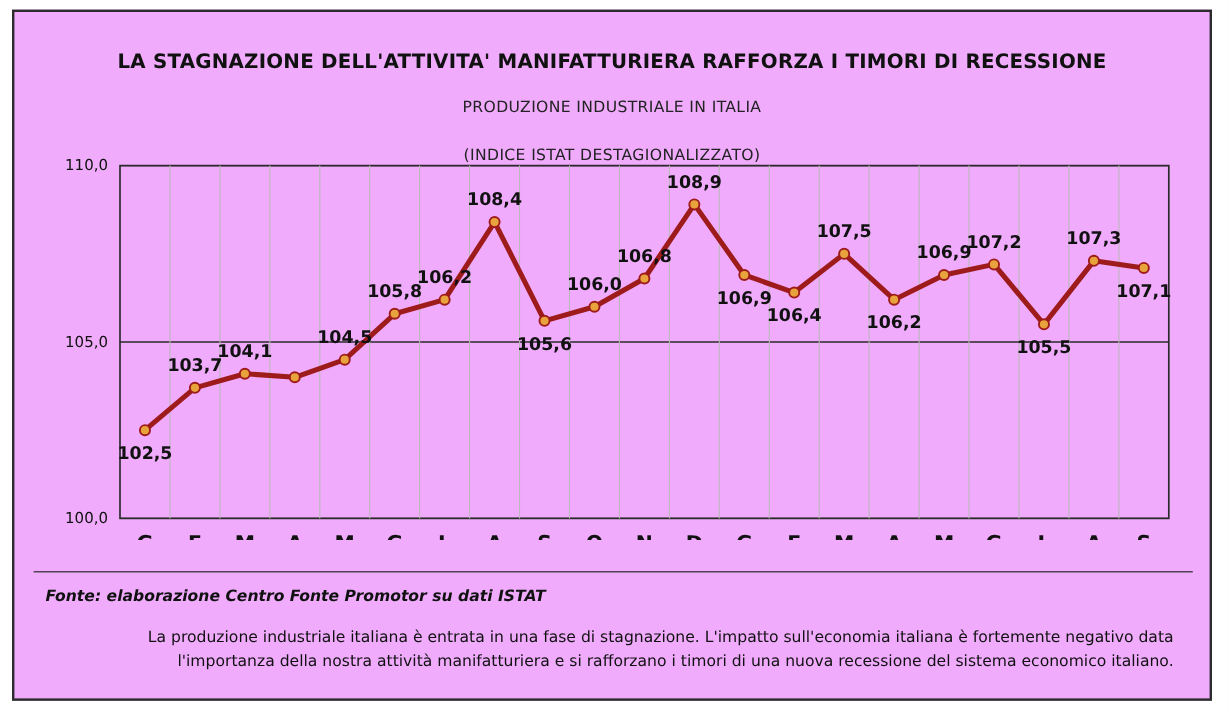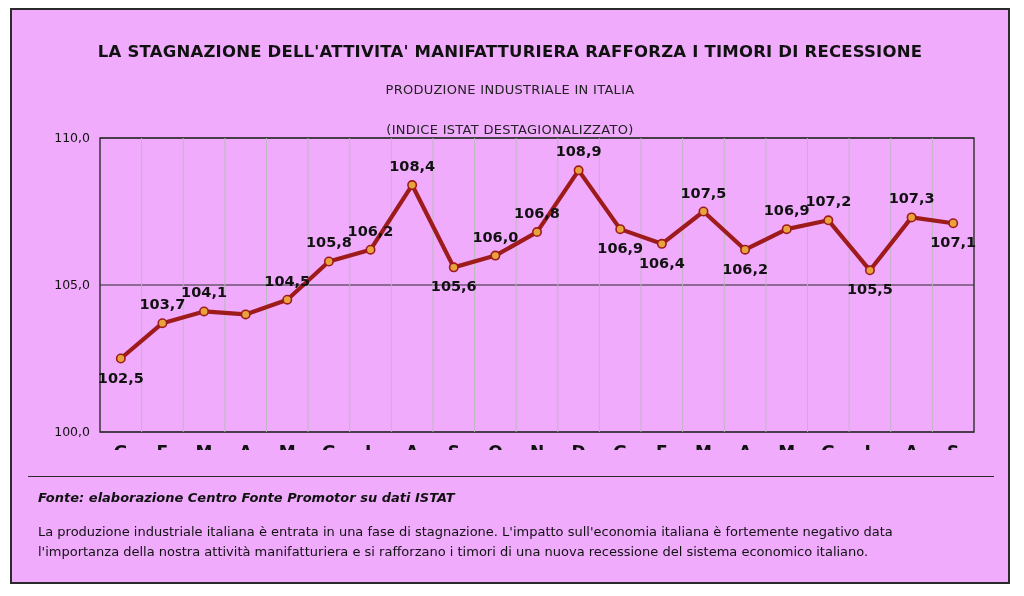"La produzione industriale italiana è" #note { text-align: none -> right }
